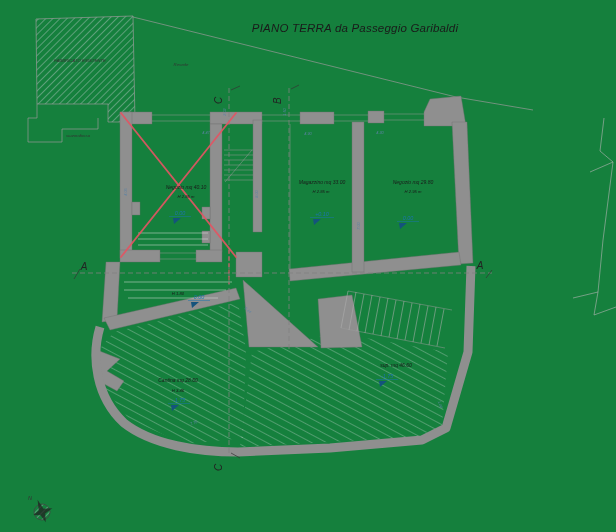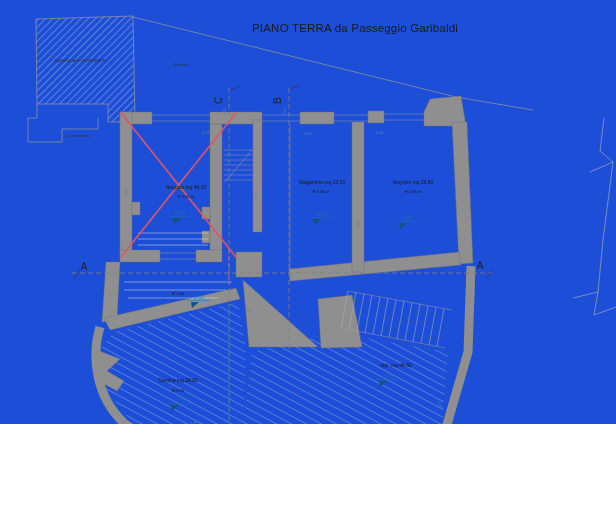"PIANO TERRA da Passeggio Garibaldi" #stage { background: #1d4ed8 -> #15803d; font-style: none -> italic; height: 424px -> 532px }
